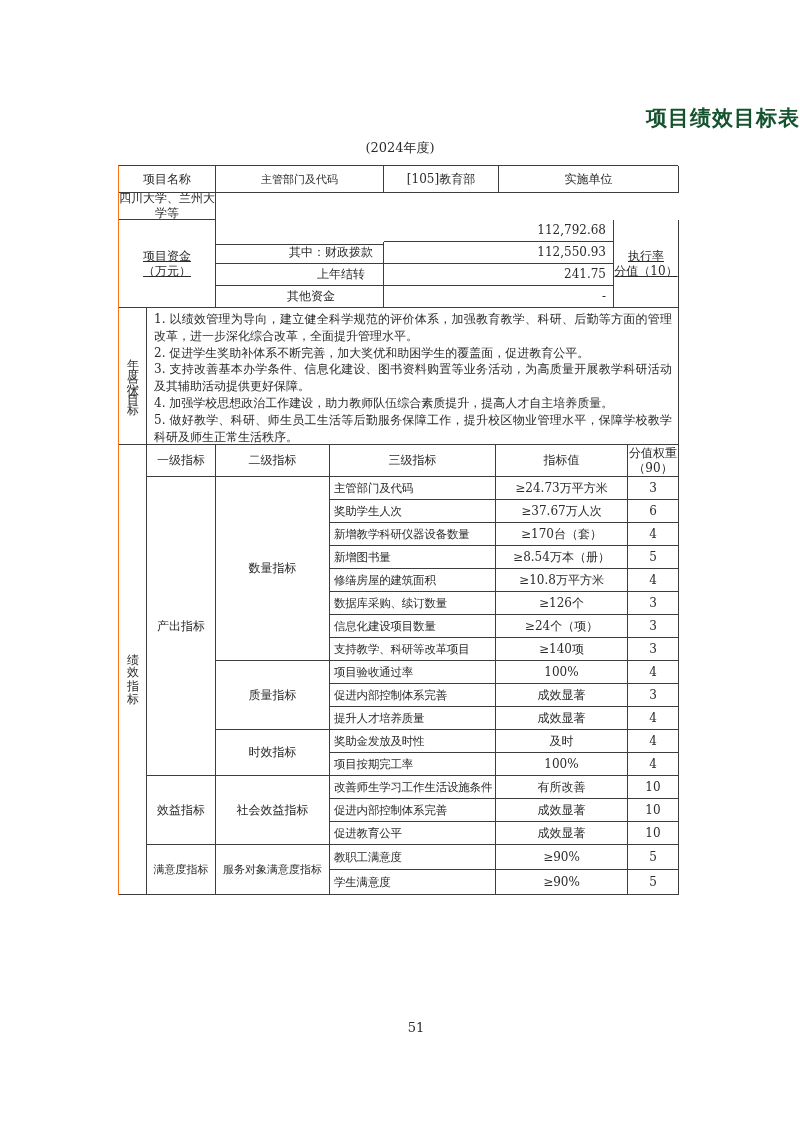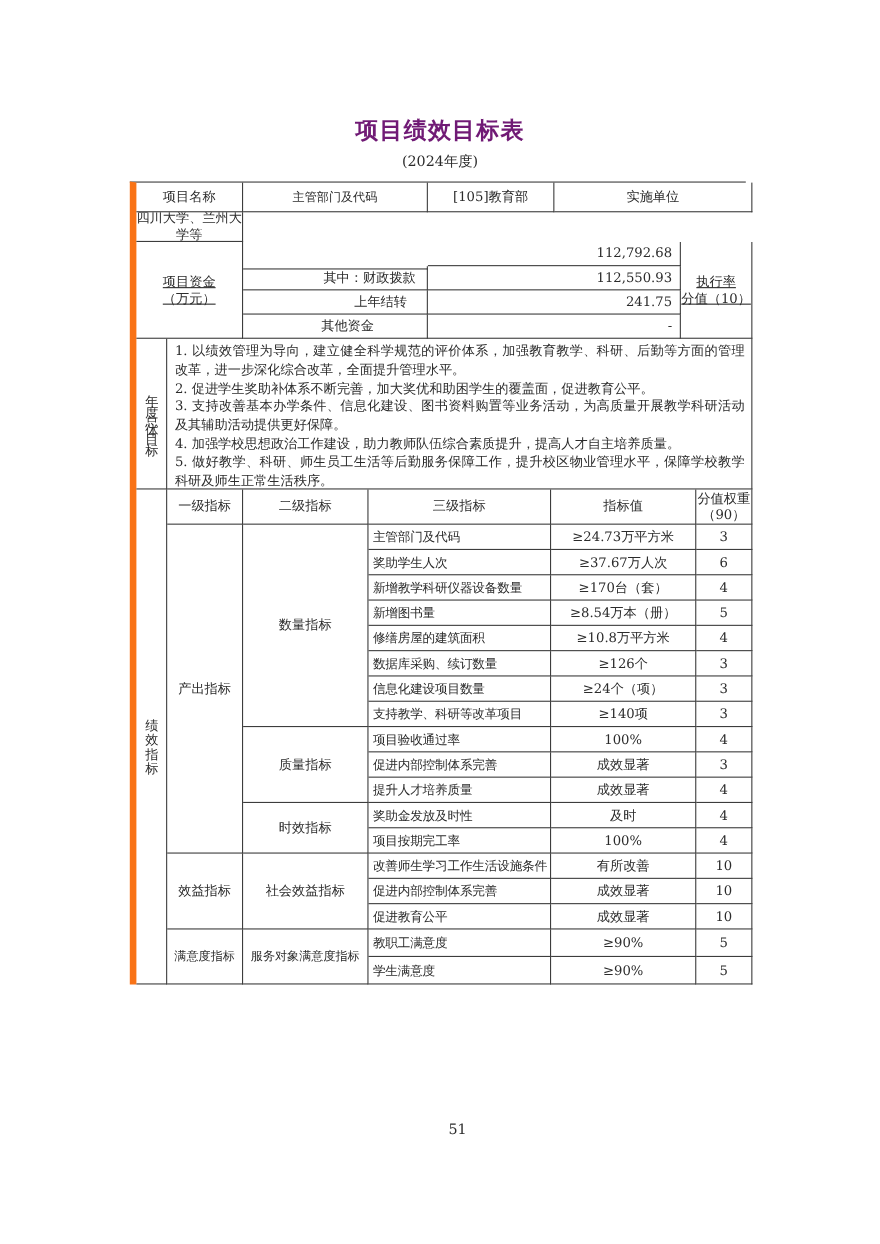"项目绩效目标表" .doc-title { color: #701a75 -> #14532d; text-align: center -> right }
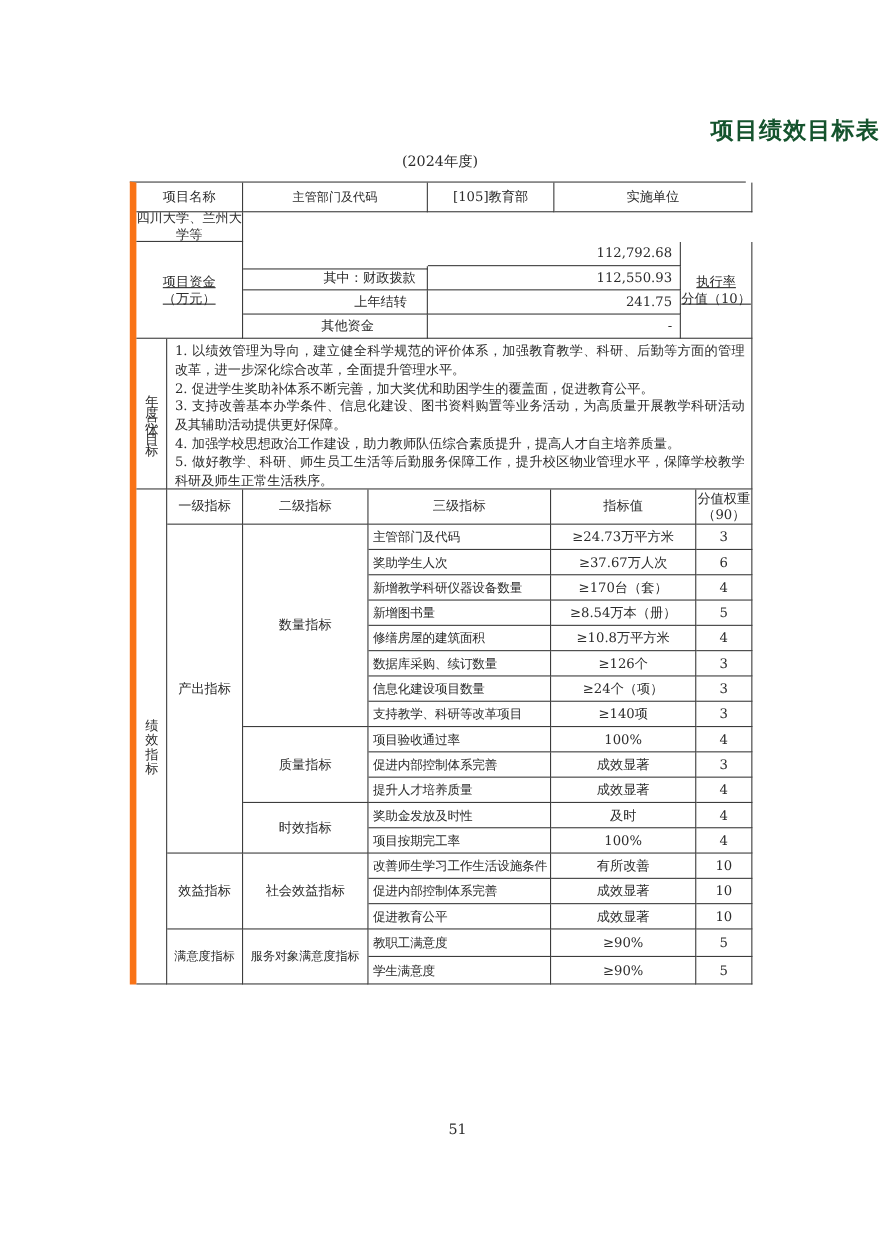"项目名称" .table-wrap { border-left: 6px solid #f97316 -> 1px solid #f97316 }
